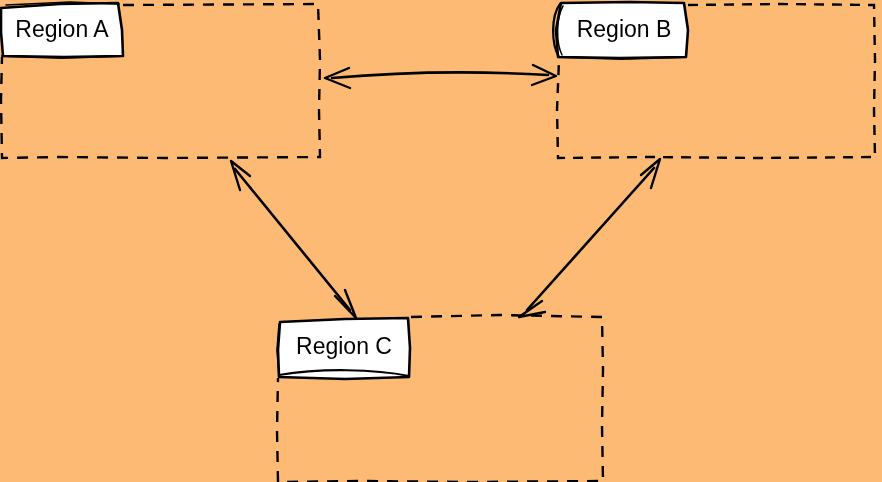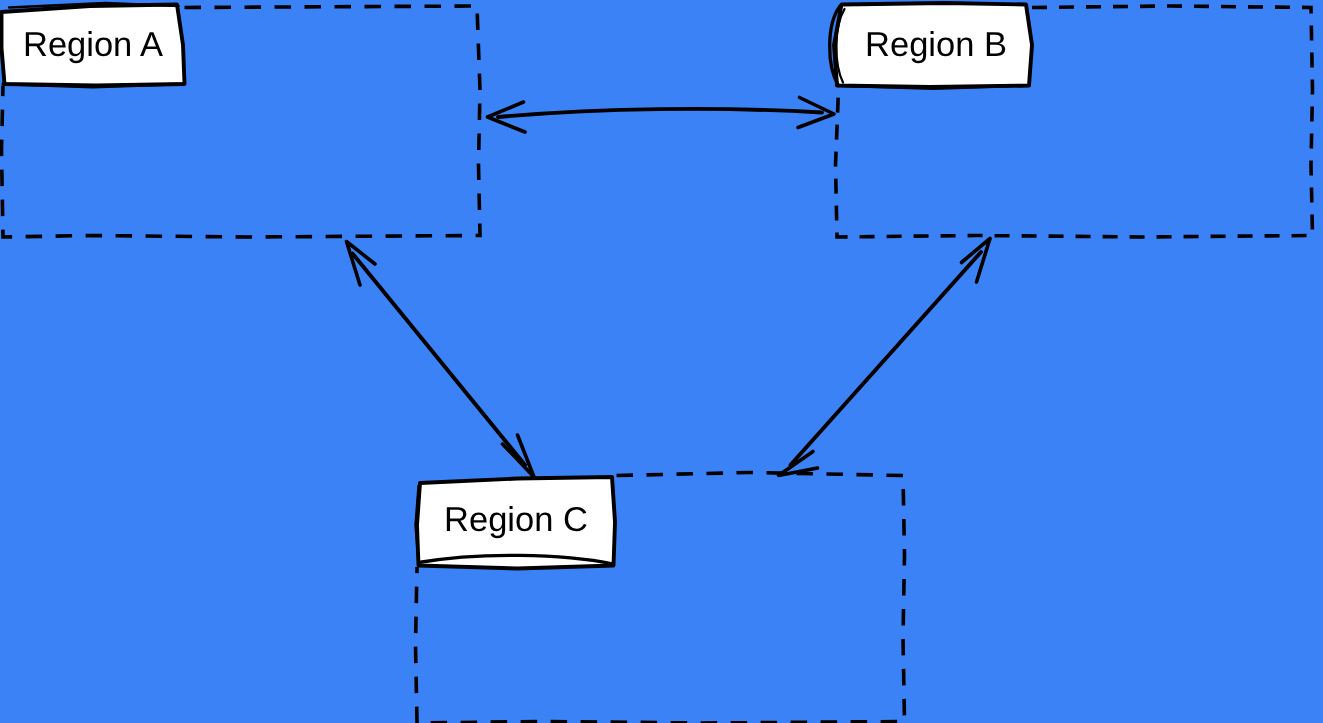"Region A" #canvas { background: #3b82f6 -> #fdba74 }
